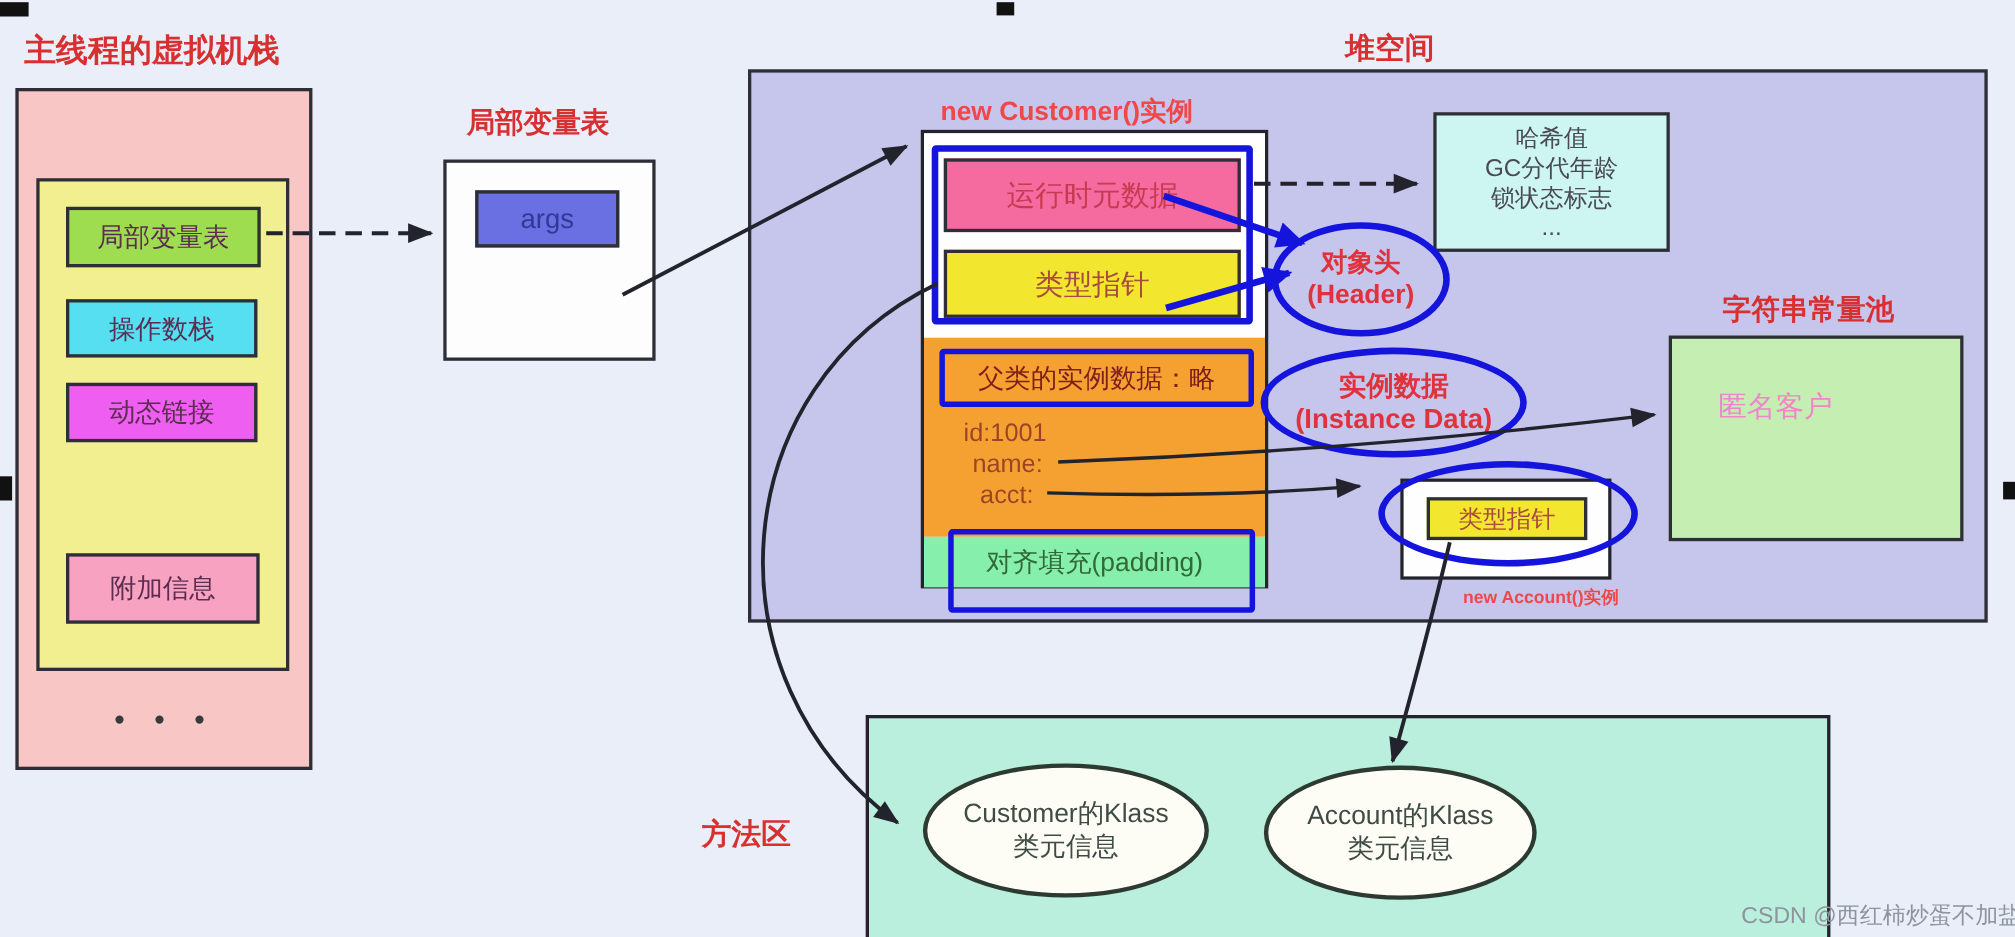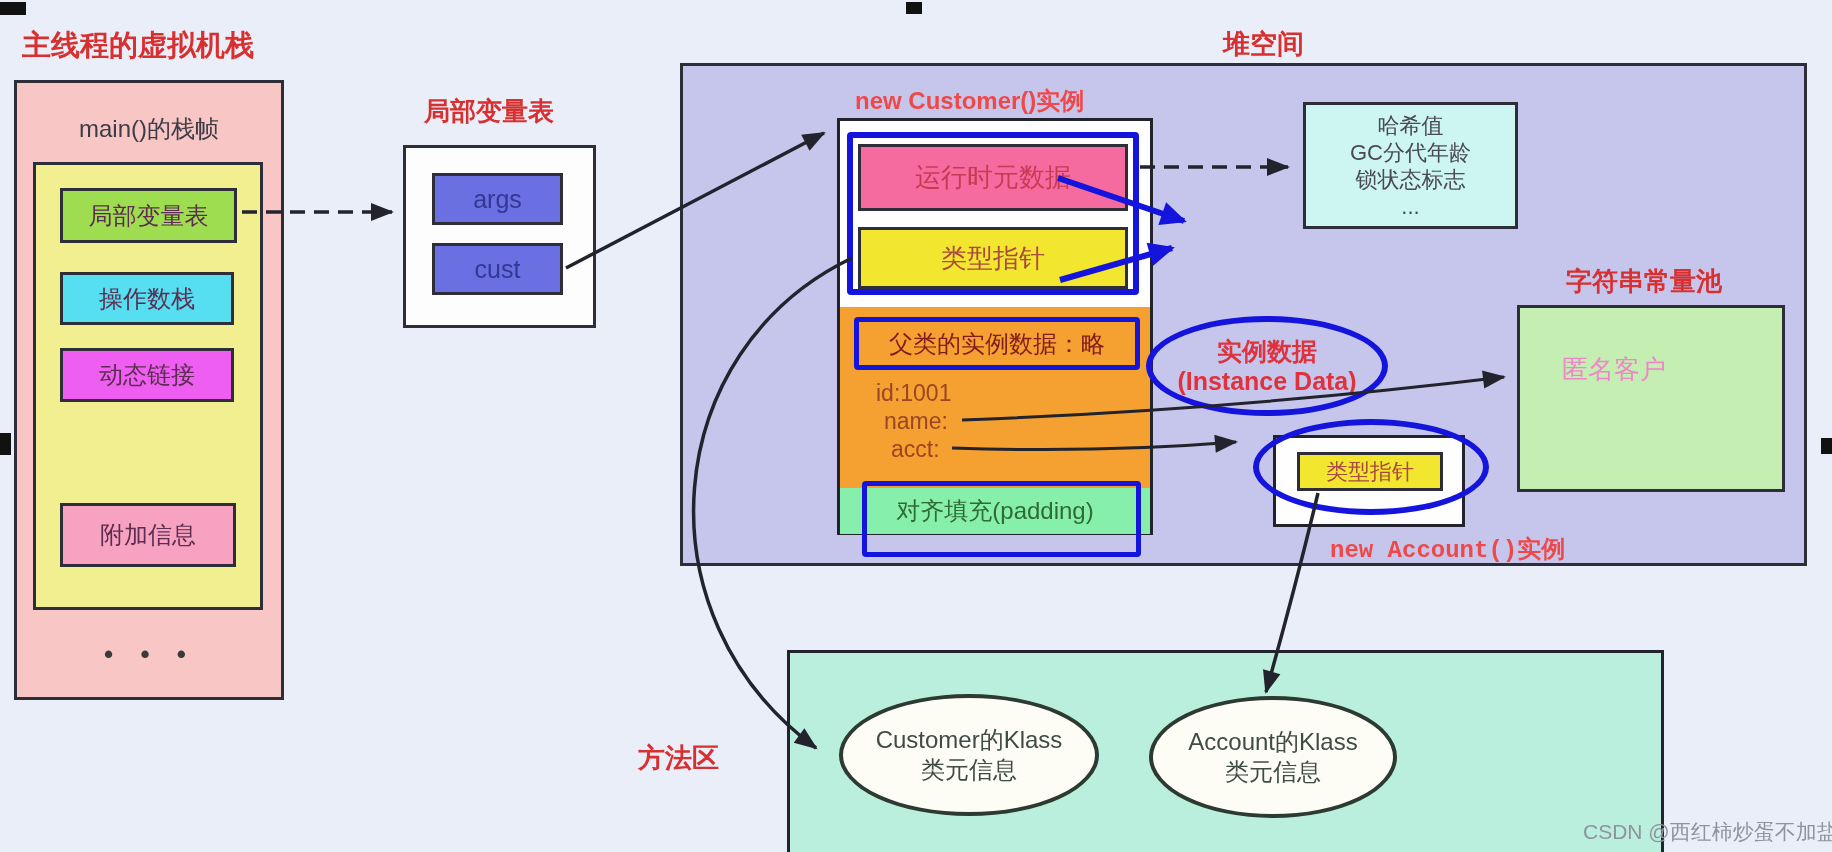"main()的栈帧" div.abs { html: <div>main()的栈帧</div> -> none }
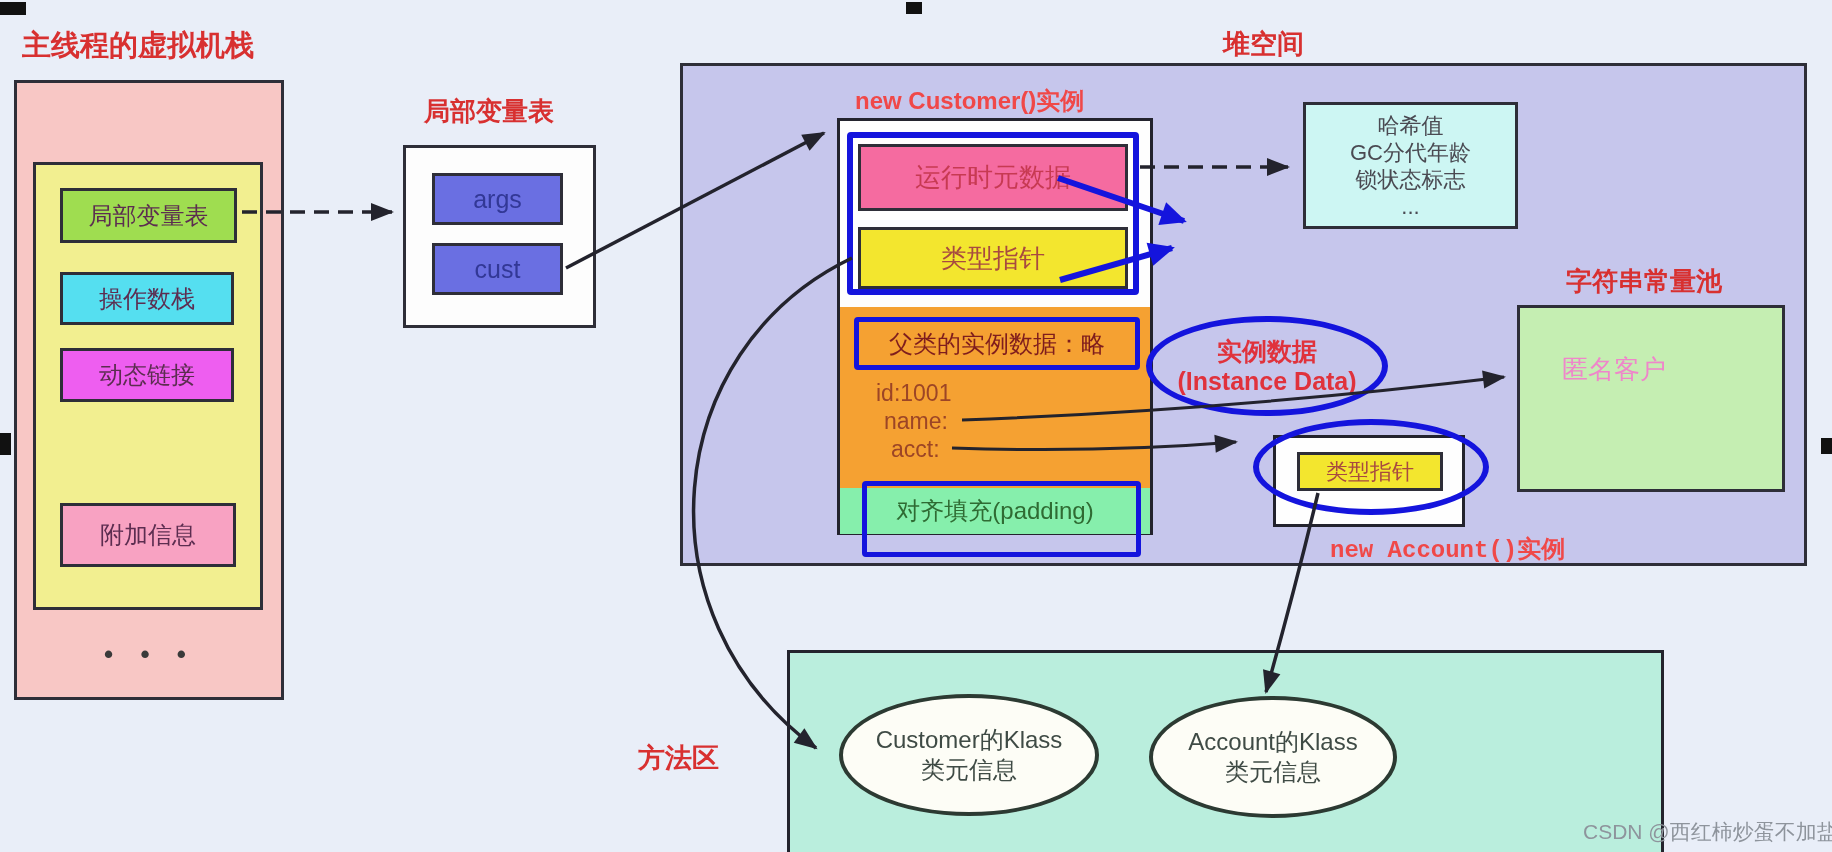"对象头" div.blue-ellipse { html: none -> <div> <div>对象头</div> <div>(Header)</div> </div> }
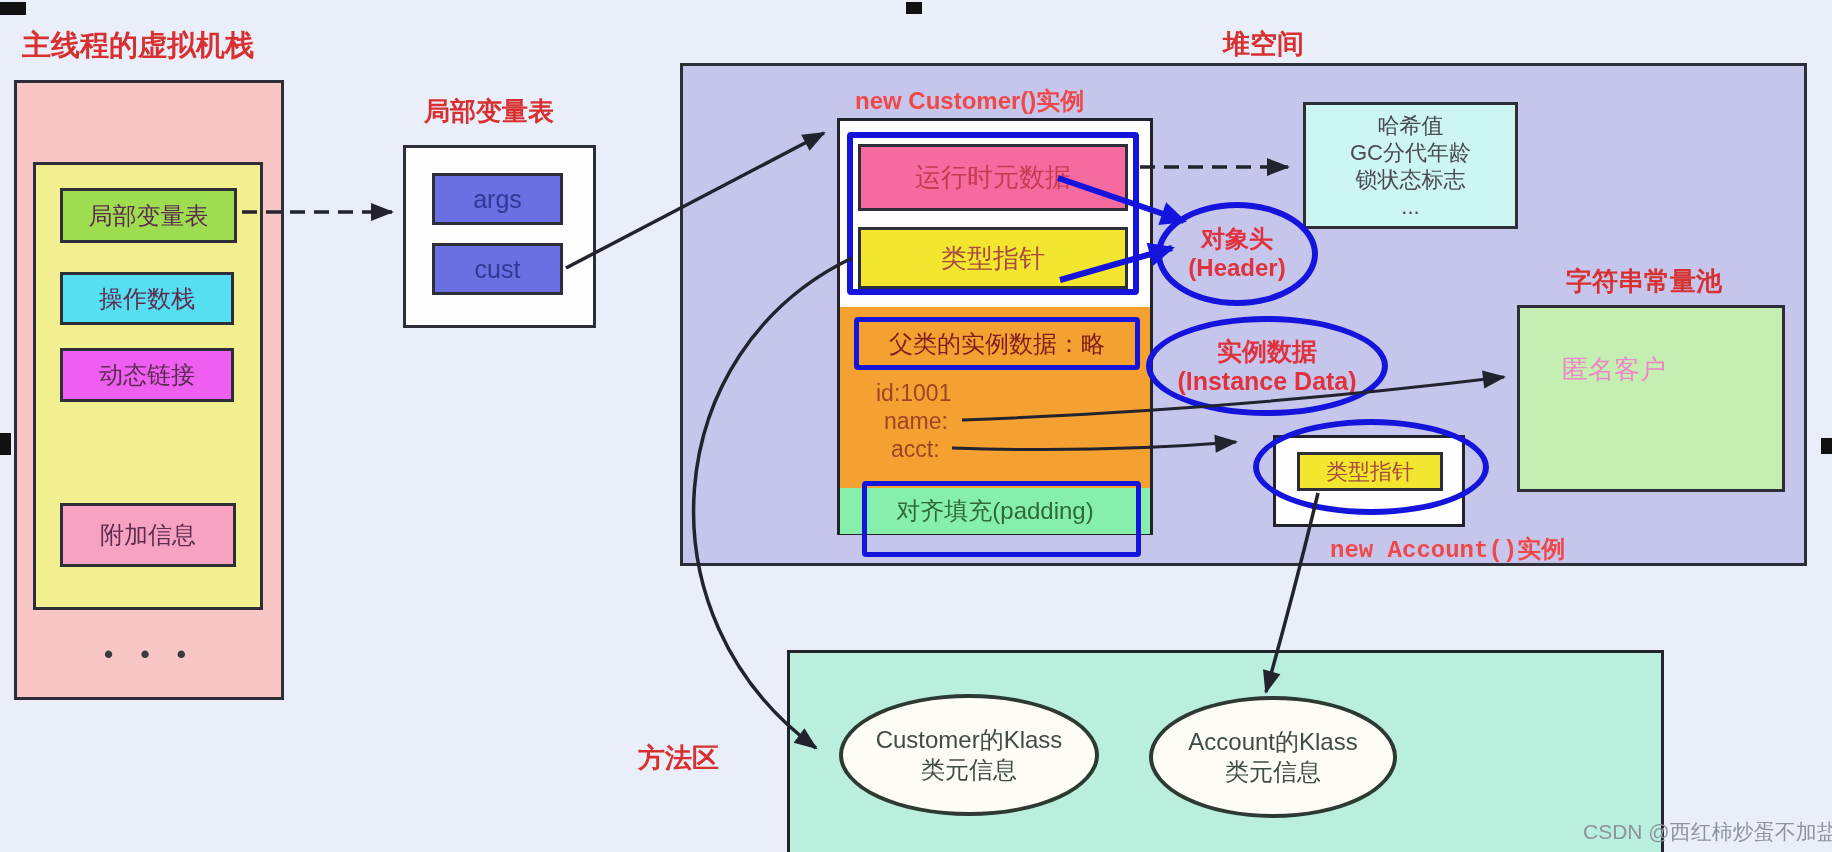"cust" div.bx { html: <div>cust</div> -> none }
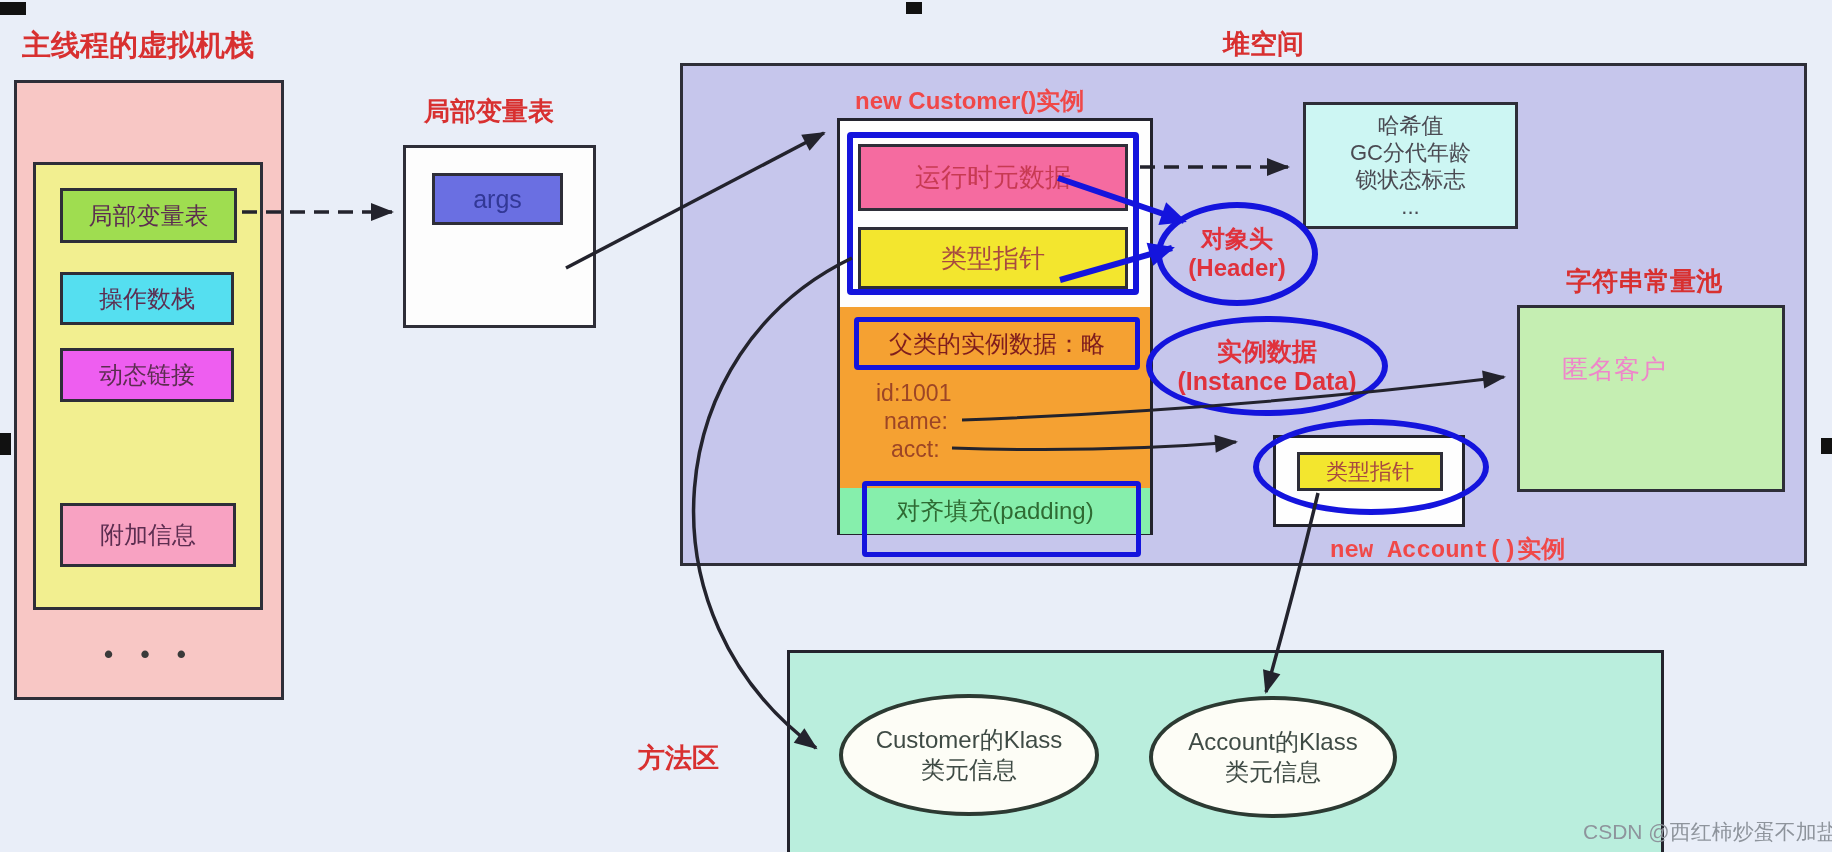"new Account()实例" div.redlbl { font-family: Liberation Mono, monospace -> none; font-size: 24px -> 16px }
